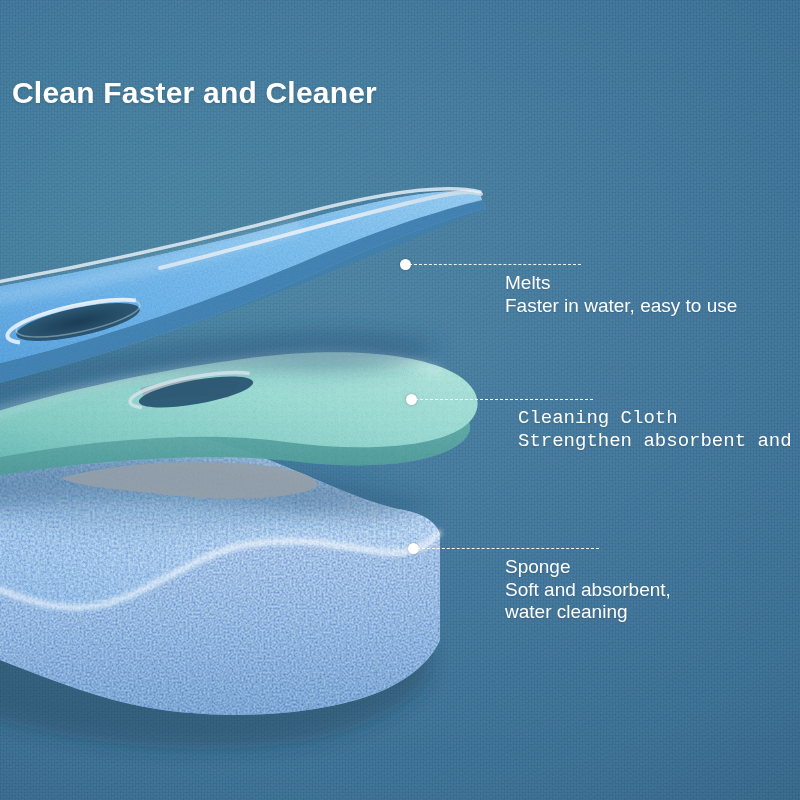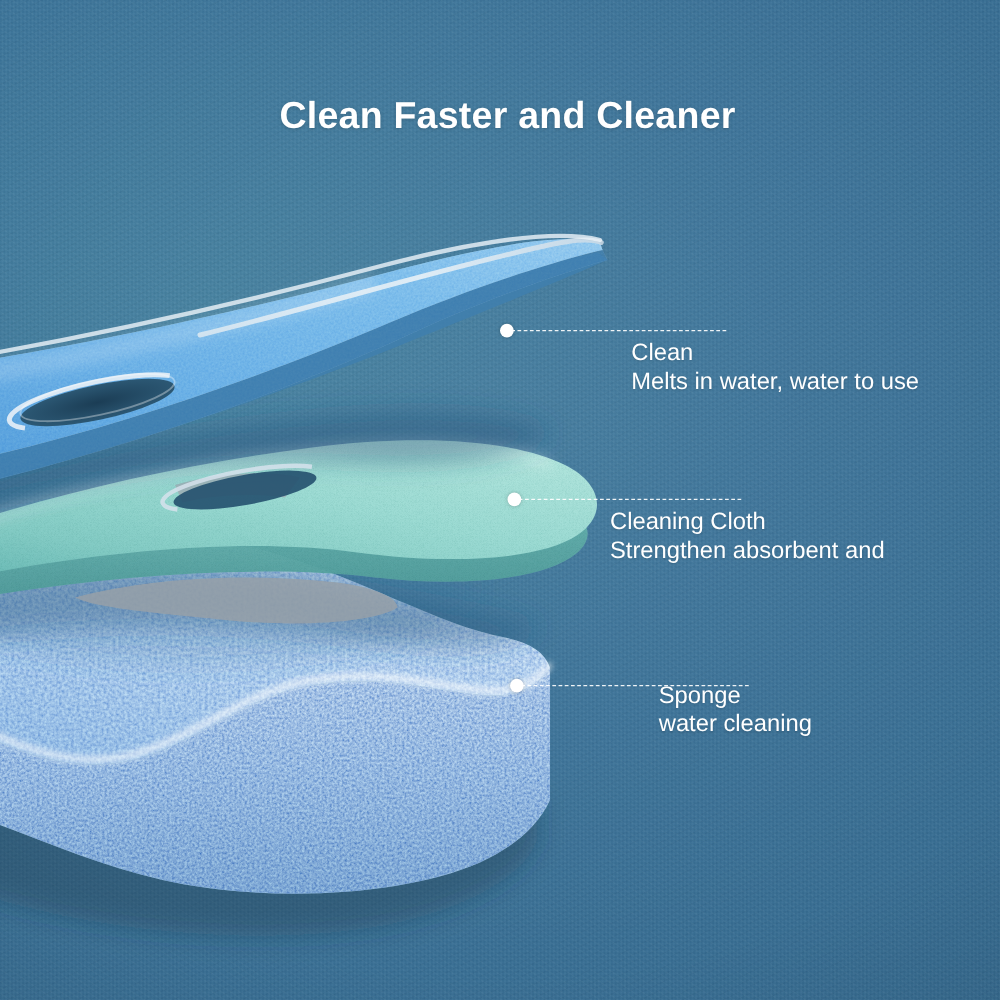"Clean Faster and Cleaner" .title { text-align: center -> none }
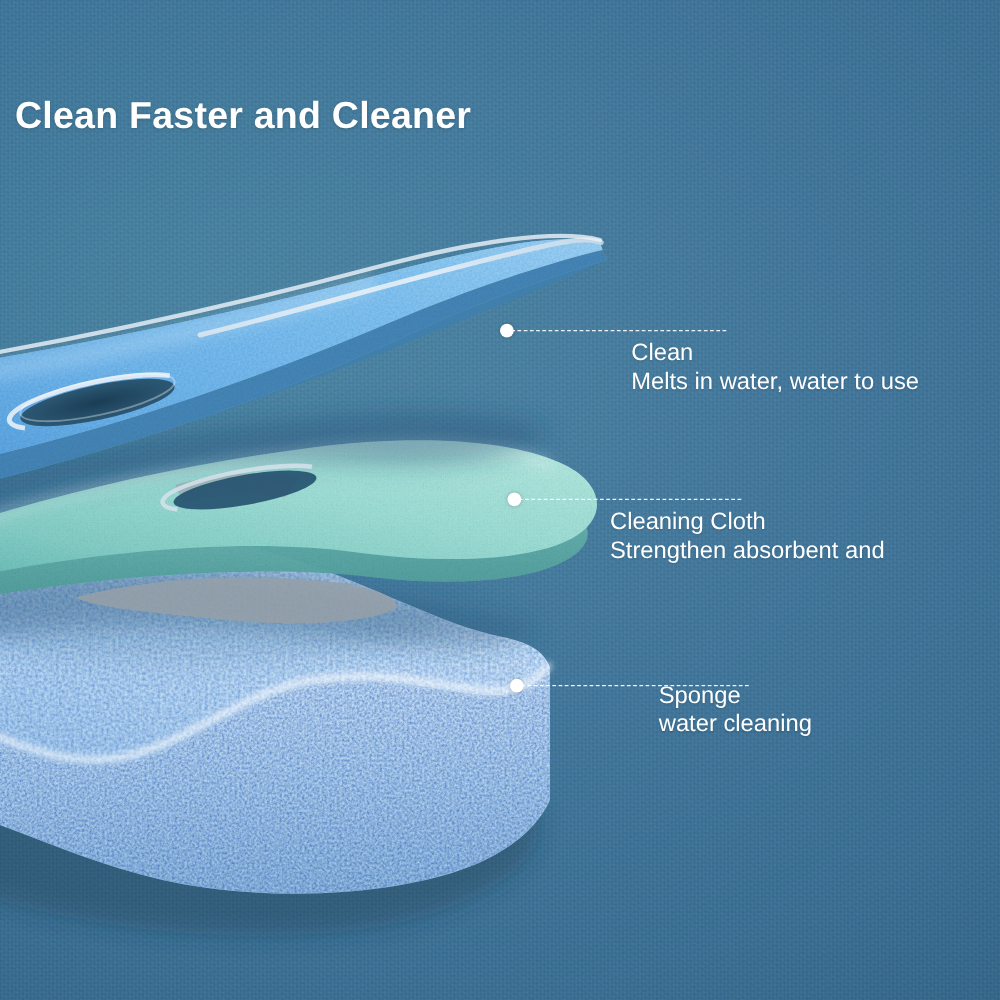"Clean" span.ln { text: Clean -> Melts }
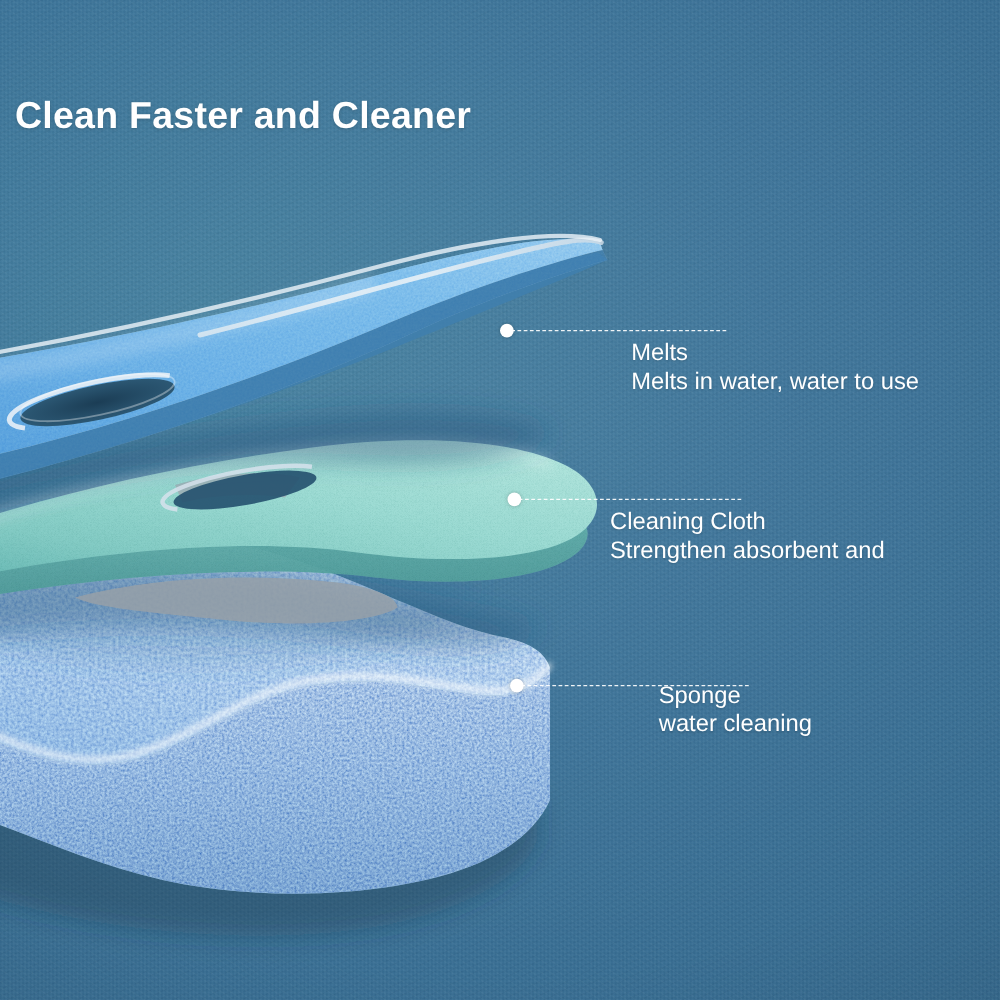"Melts in water, water to" span.ln { text: Melts in water, water -> Faster in water, easy }
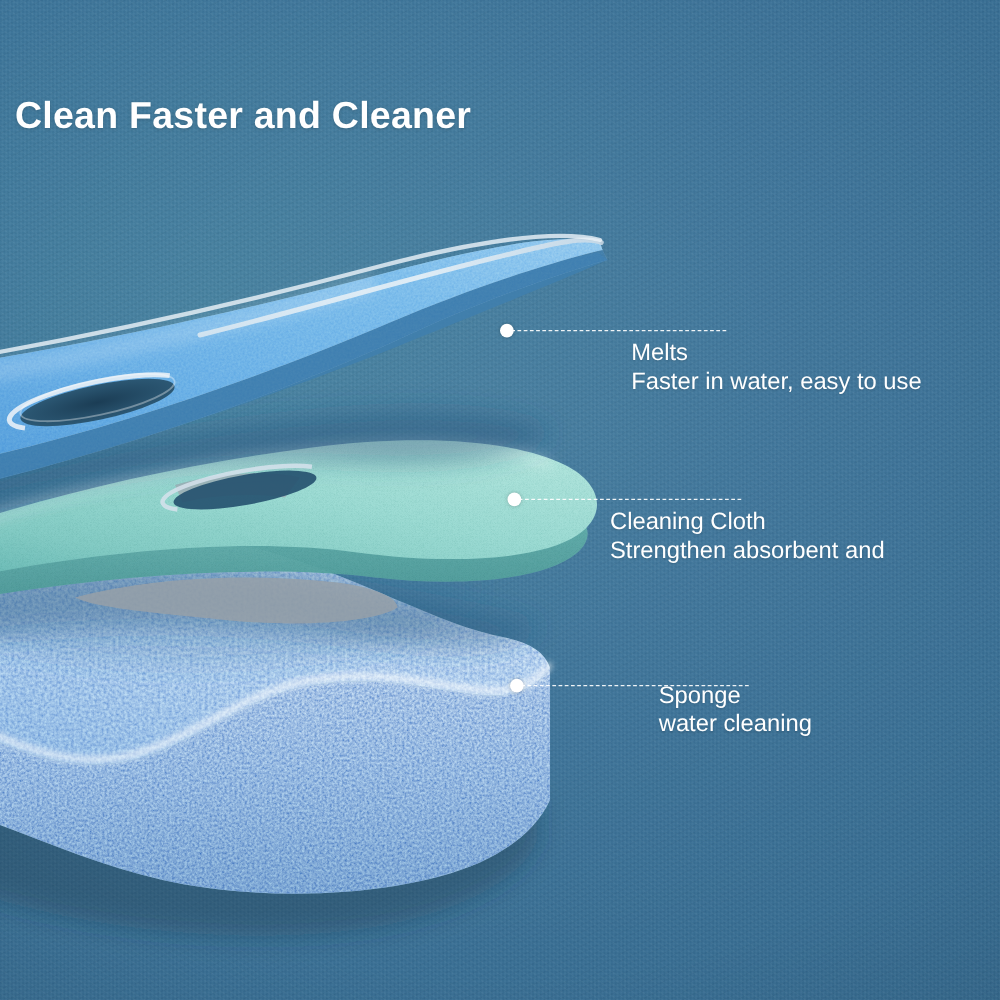"Cleaning Cloth" span.ctext { font-family: none -> Liberation Mono, monospace; left: 82px -> 112px }
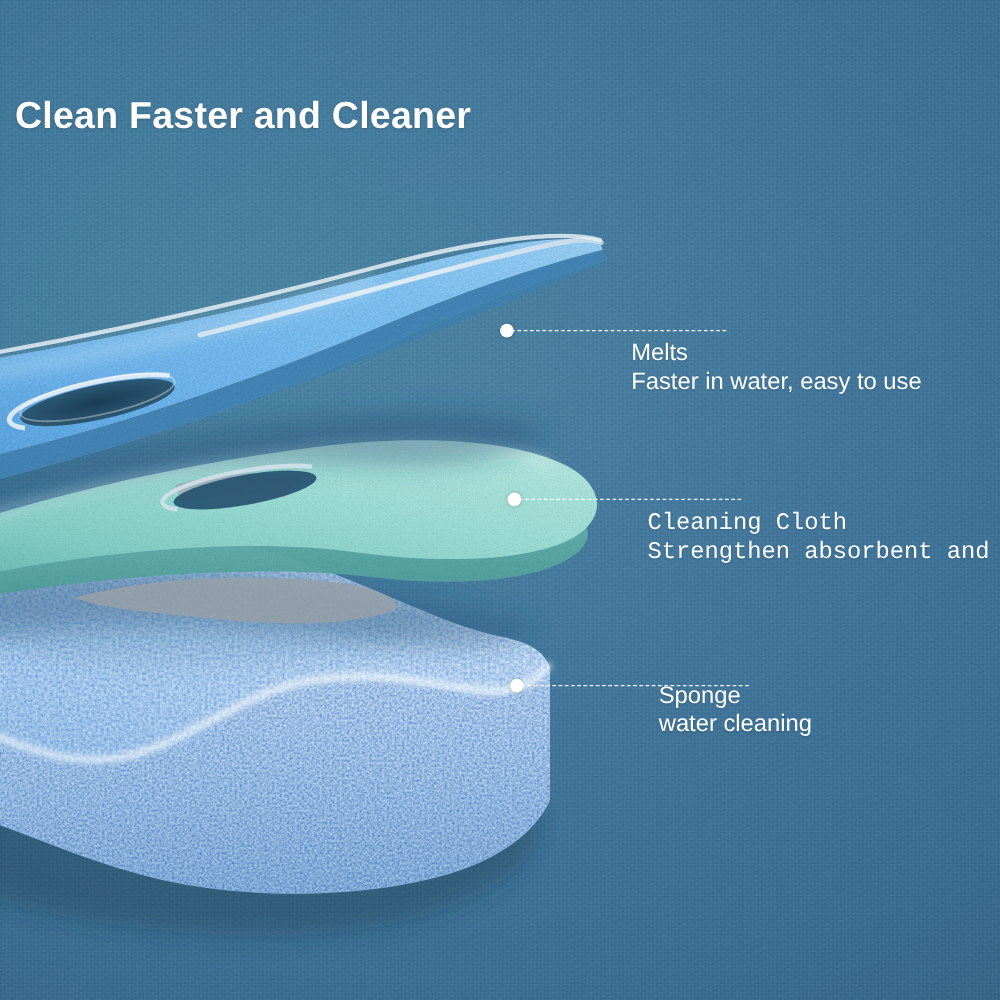"Sponge" span.ctext { margin-left: 22px -> none; top: 3px -> 13px }
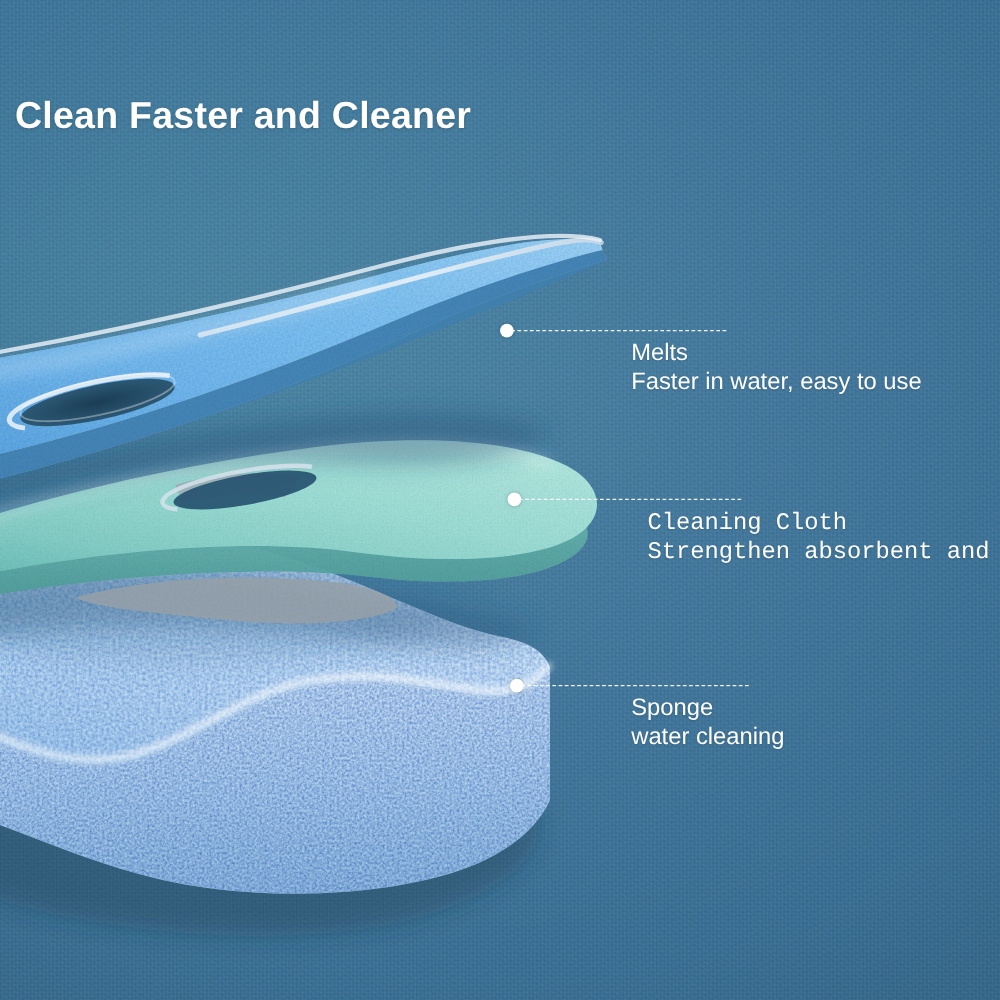"Soft and absorbent," span.ln { html: none -> <span>Soft and absorbent,</span> }
